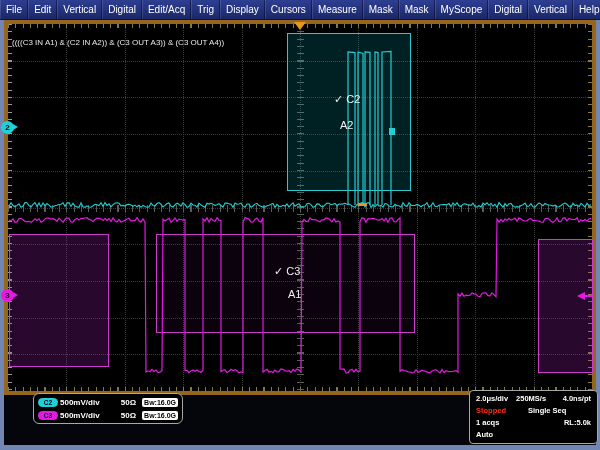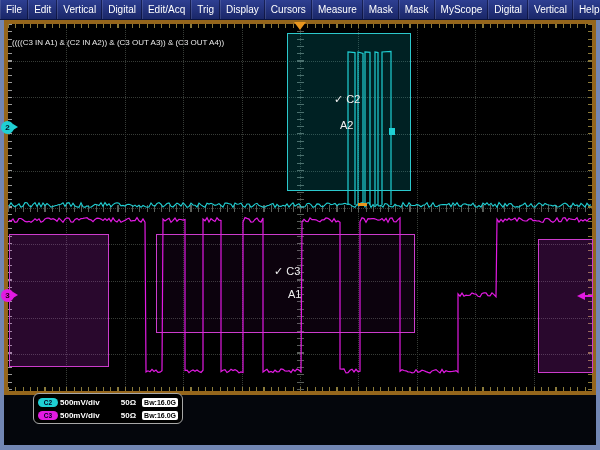"2.0μs/div" div.robox { html: none -> <div> <div> <span>2.0μs/div</span> <span>250MS/s</span> <span>4.0ns/pt</span> </div> <div> <span>Stopped</span> <span>Single Seq</span> </div> <div> <span>1 acqs</span> <span>RL:5.0k</span> </div> <div> <span>Auto</span> </div> </div> }
